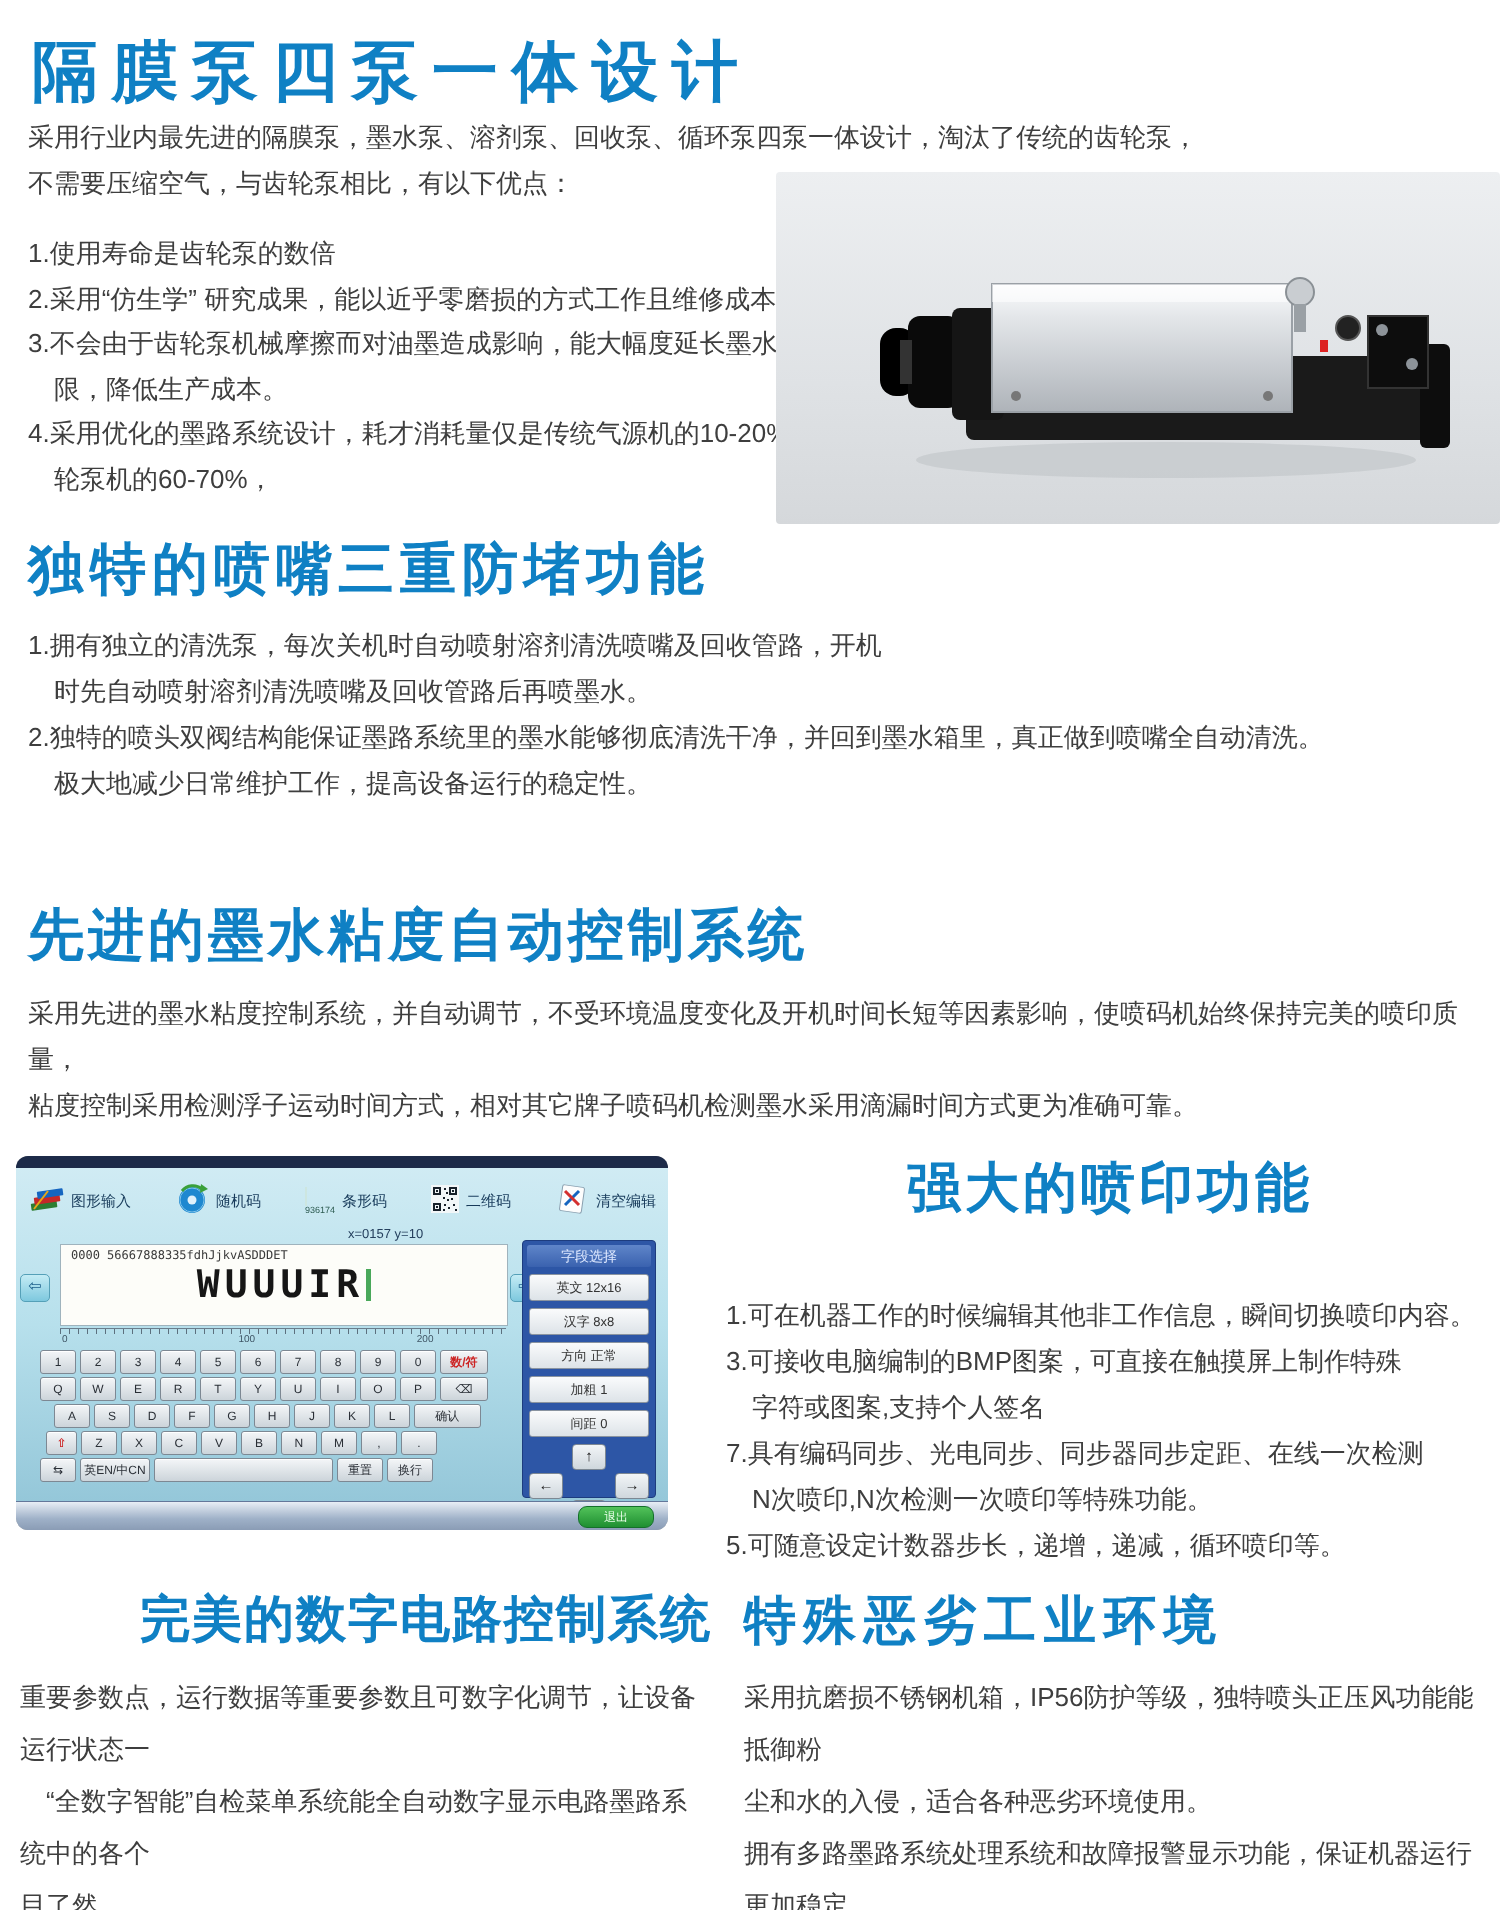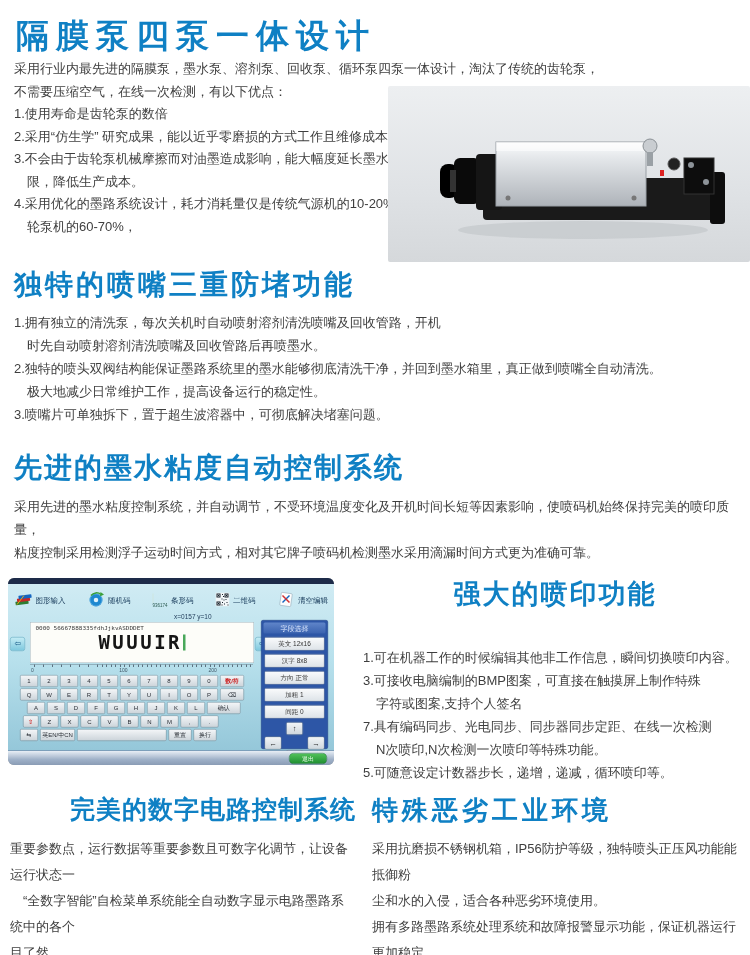"不需要压缩空气，在线一次检测，有以下优点：" div.line { text: 在线一次检测 -> 与齿轮泵相比 }
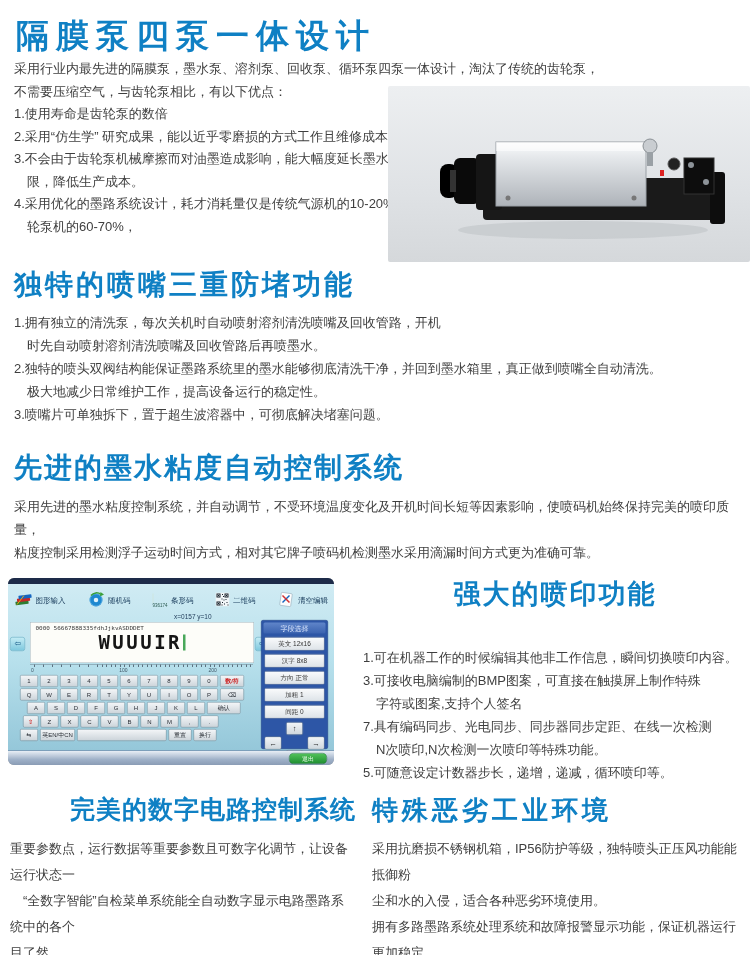"1.使用寿命是齿轮泵的数倍" #list1 { top: 103px -> 116px }
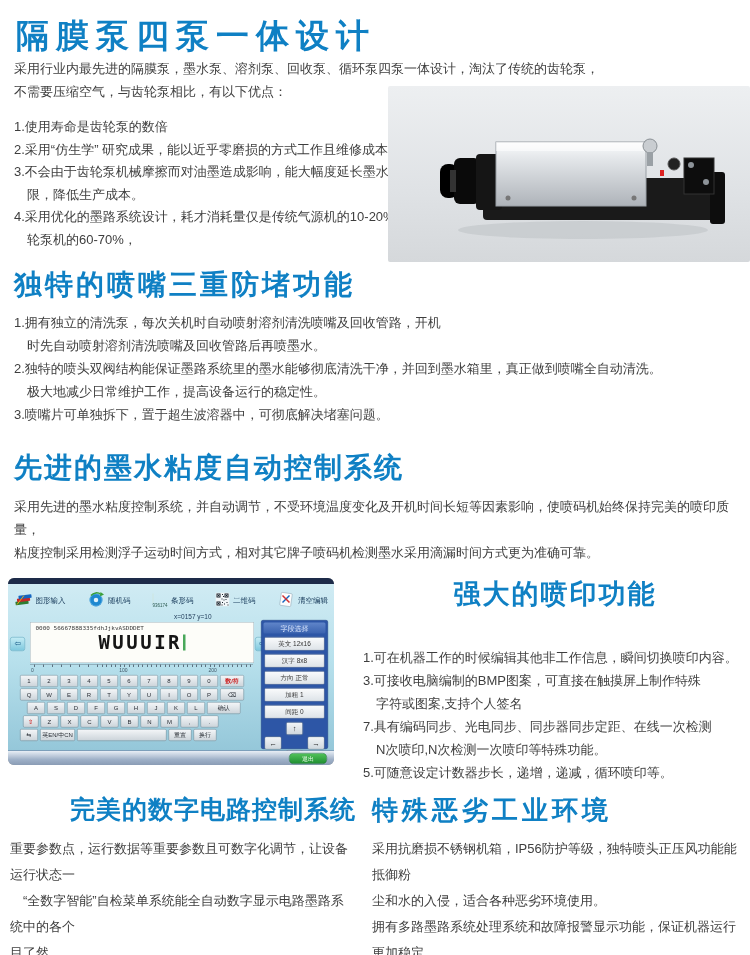"3.喷嘴片可单独拆下，置于超生波溶器中，可彻底解决堵塞问题。" div.line { html: <div>3.喷嘴片可单独拆下，置于超生波溶器中，可彻底解决堵塞问题。</div> -> none }
